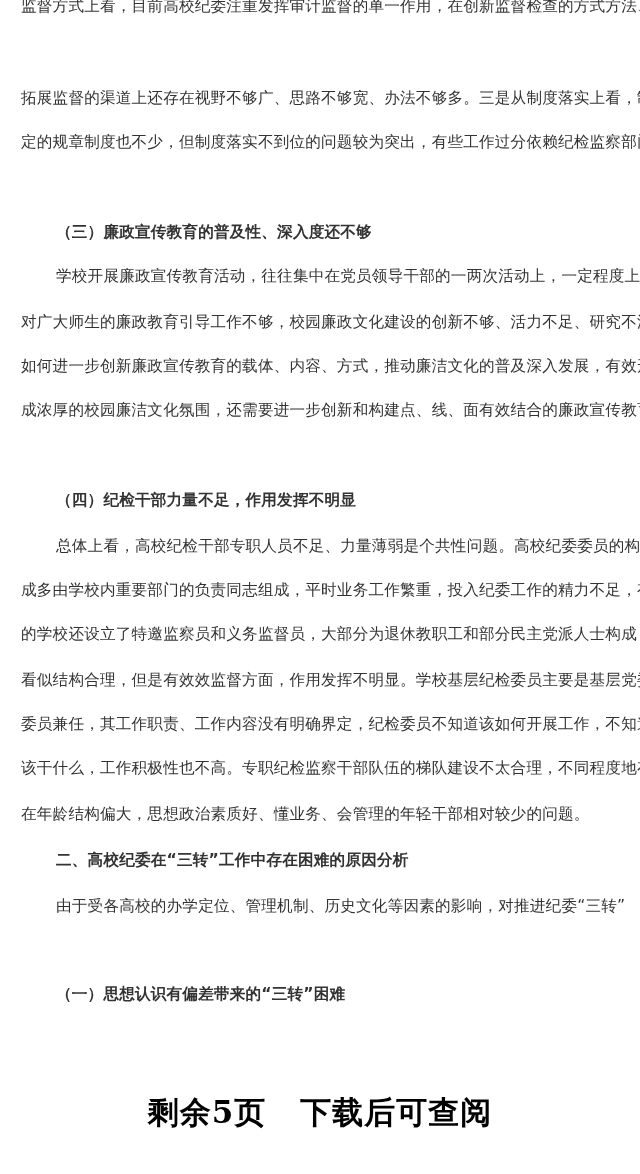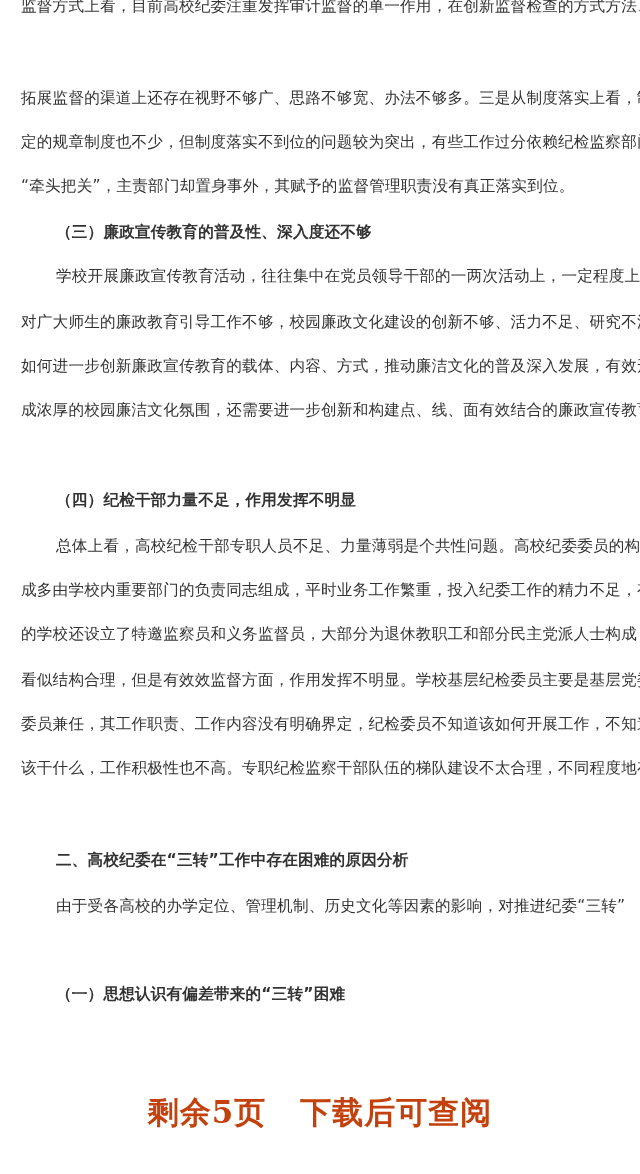"“牵头把关”，主责部门却置身事外，其赋予的监督管理职责没有真正落实到位。" div.line { html: <div>“牵头把关”，主责部门却置身事外，其赋予的监督管理职责没有真正落实到位。</div> -> none }
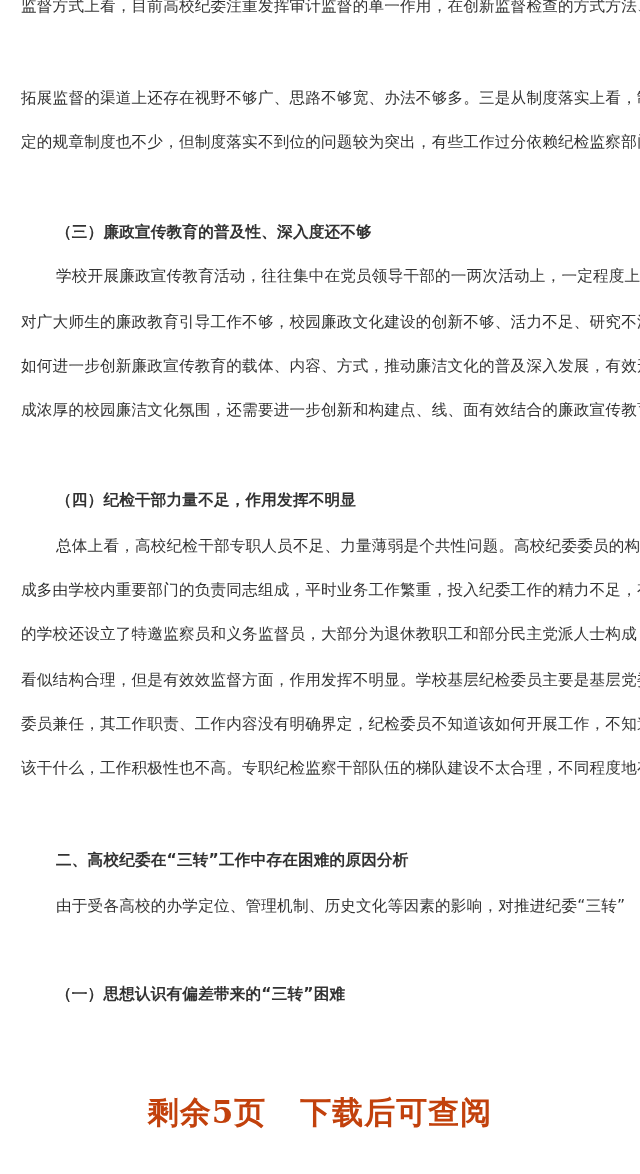"在年龄结构偏大，思想政治素质好、懂业务、会管理的年轻干部相对较少的问题。" div.line { html: none -> <div>在年龄结构偏大，思想政治素质好、懂业务、会管理的年轻干部相对较少的问题。</div> }
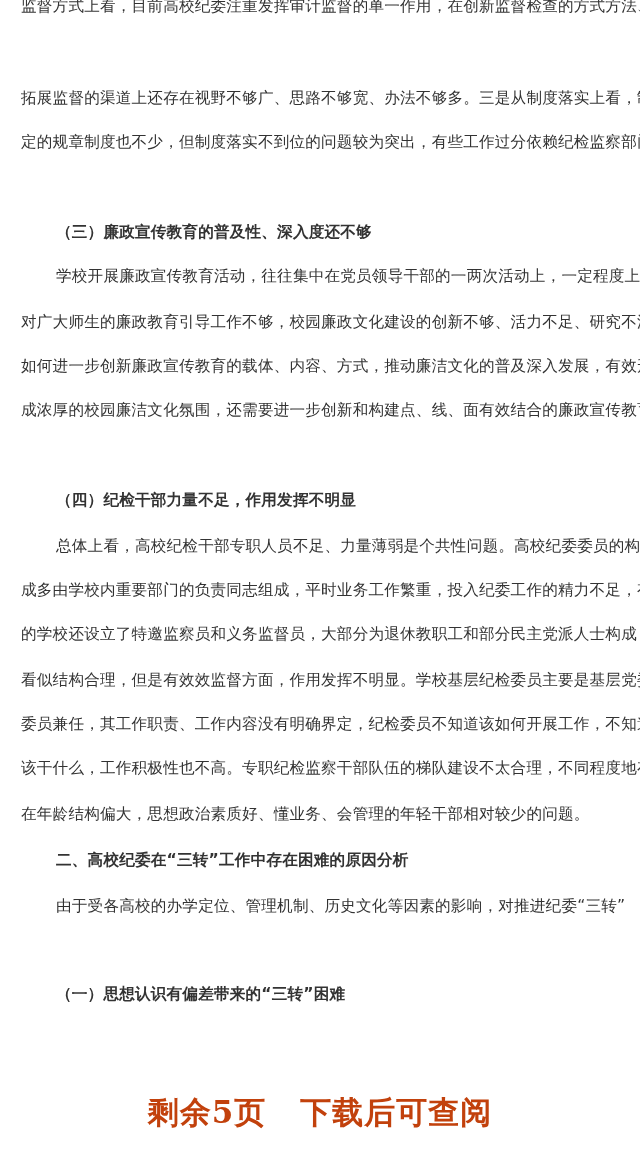"剩余5页 下载后可查阅" .footer-notice { color: #c2410c -> #000000 }
